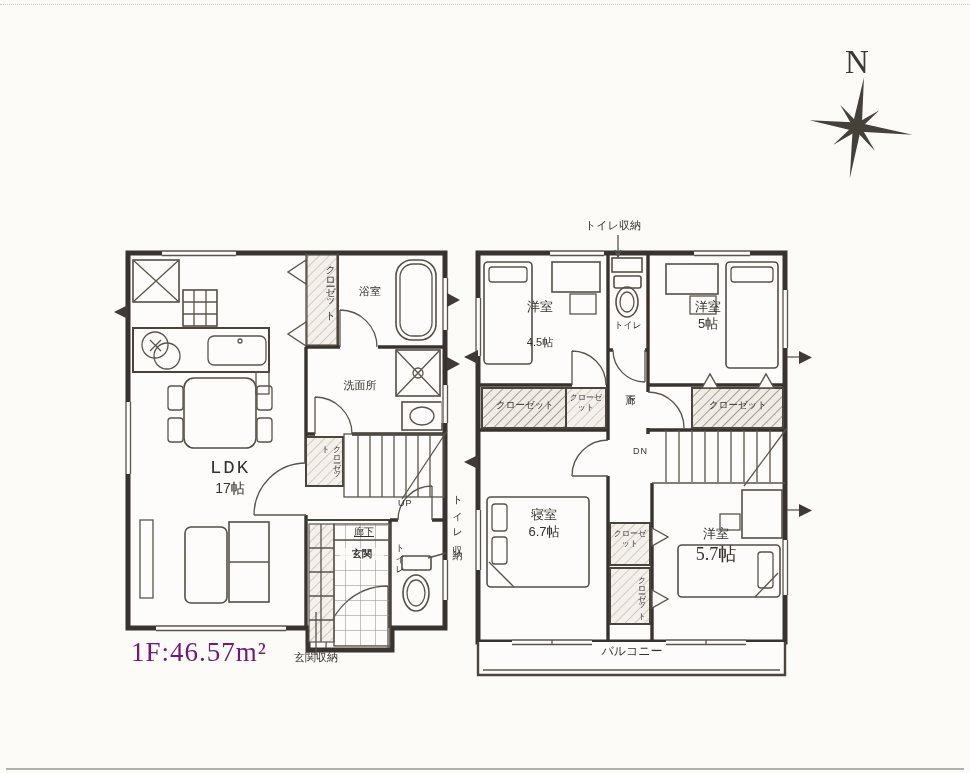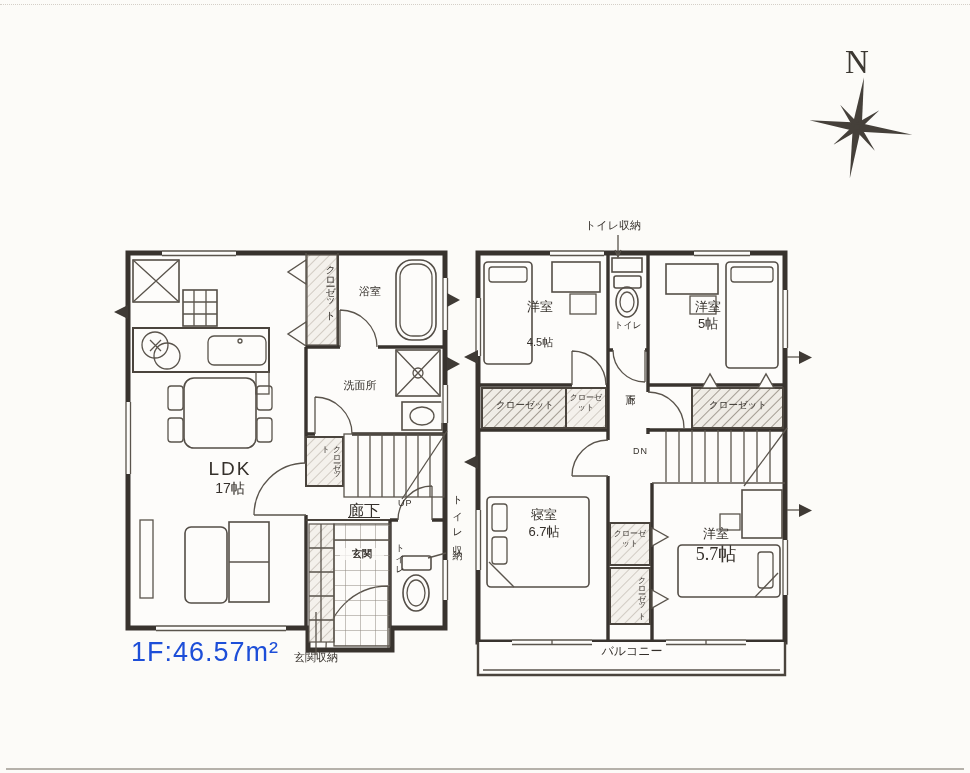"LDK" div.lbl { font-family: Liberation Sans, sans-serif -> Liberation Mono, monospace }
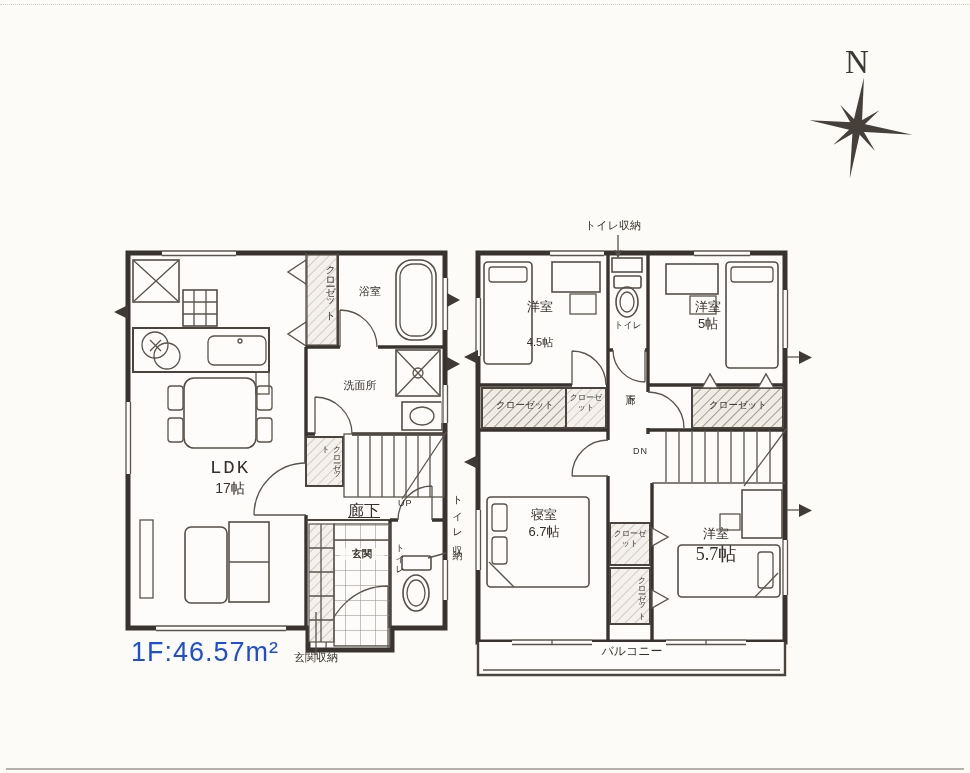"廊下" div.lbl { font-size: 16px -> 10px; top: 502px -> 526px }
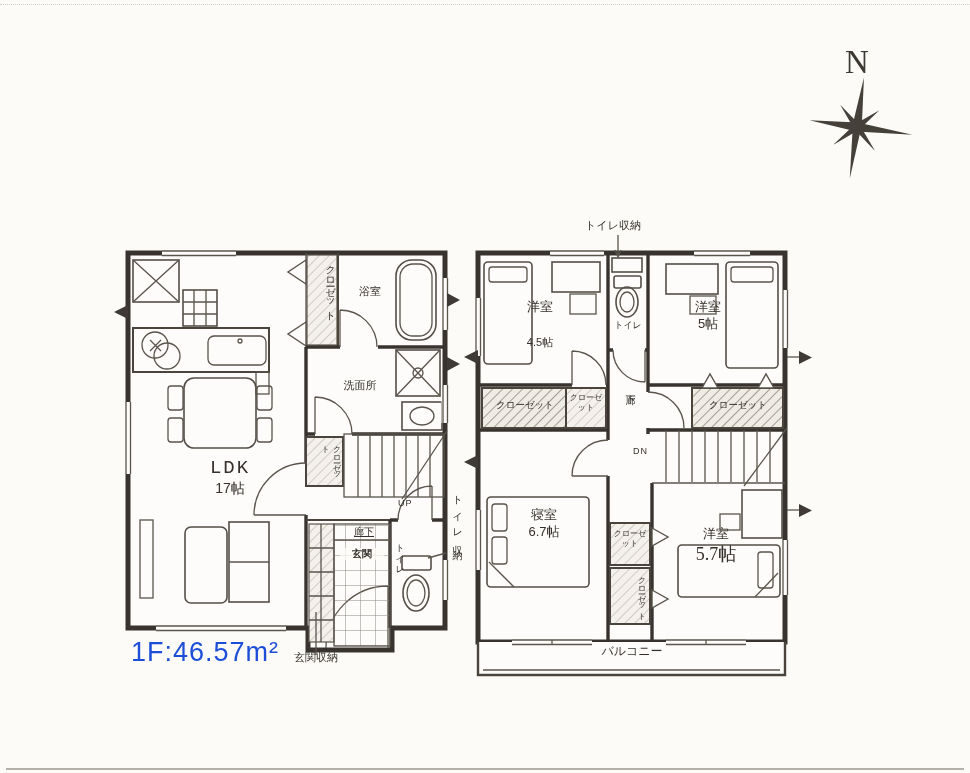"1F:46.57m²" .area { color: #1d4ed8 -> #701a75; font-family: Liberation Sans, sans-serif -> Liberation Serif, serif }
